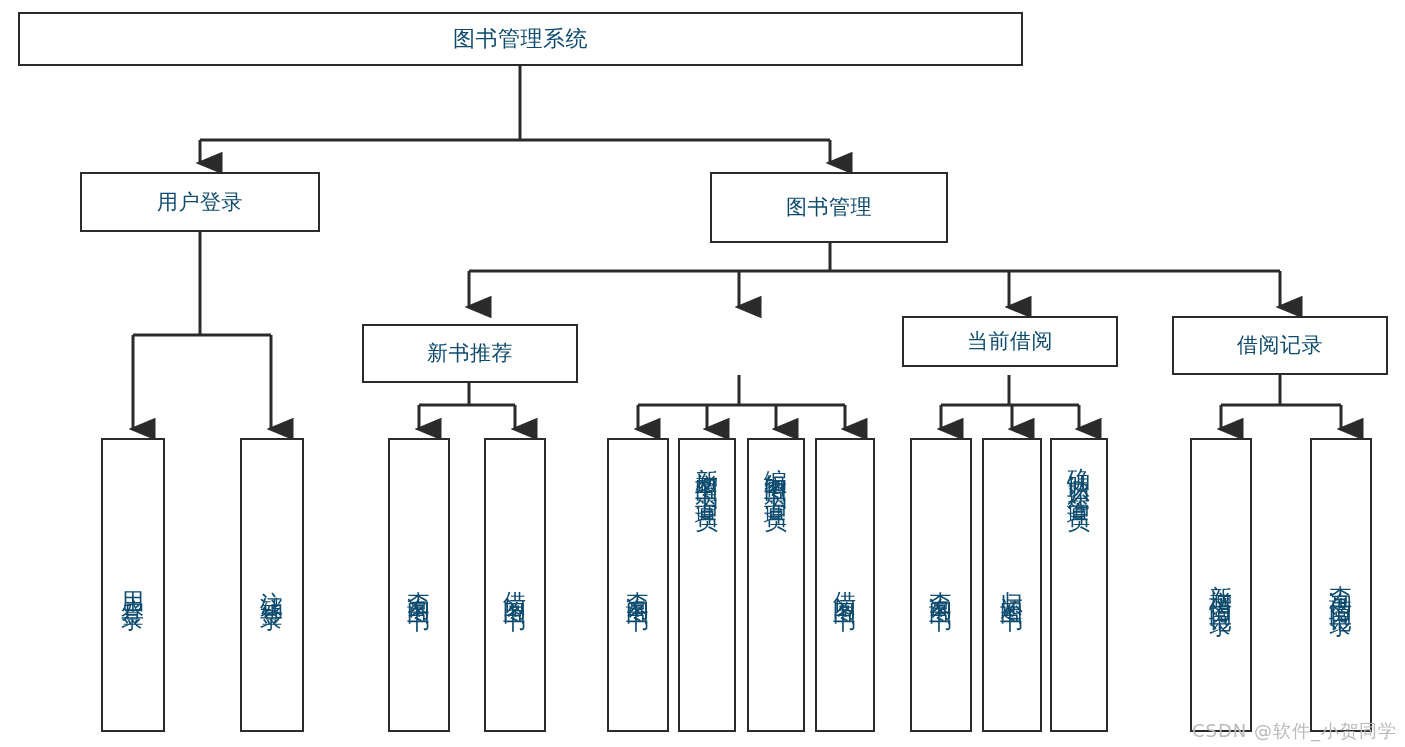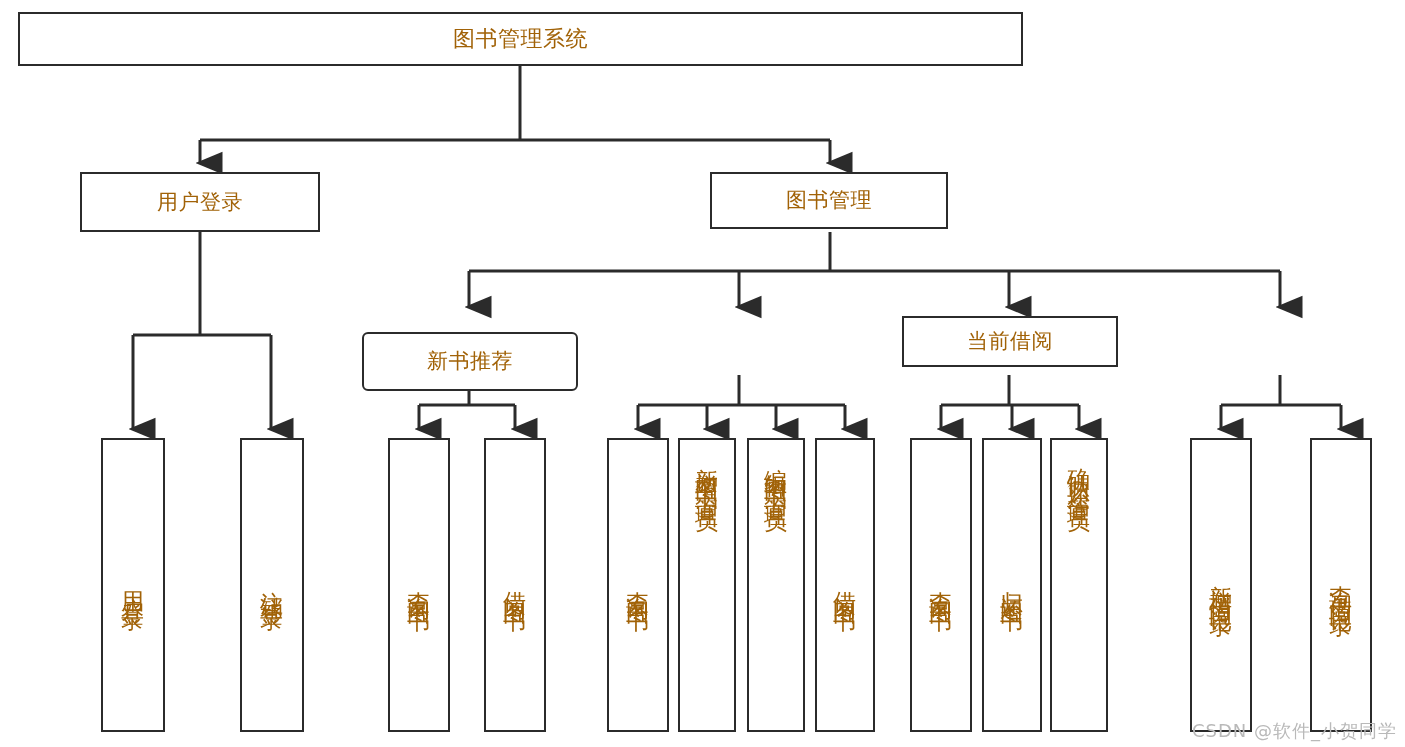"图书管理系统" .node { color: #a16207 -> #0c4a6e }
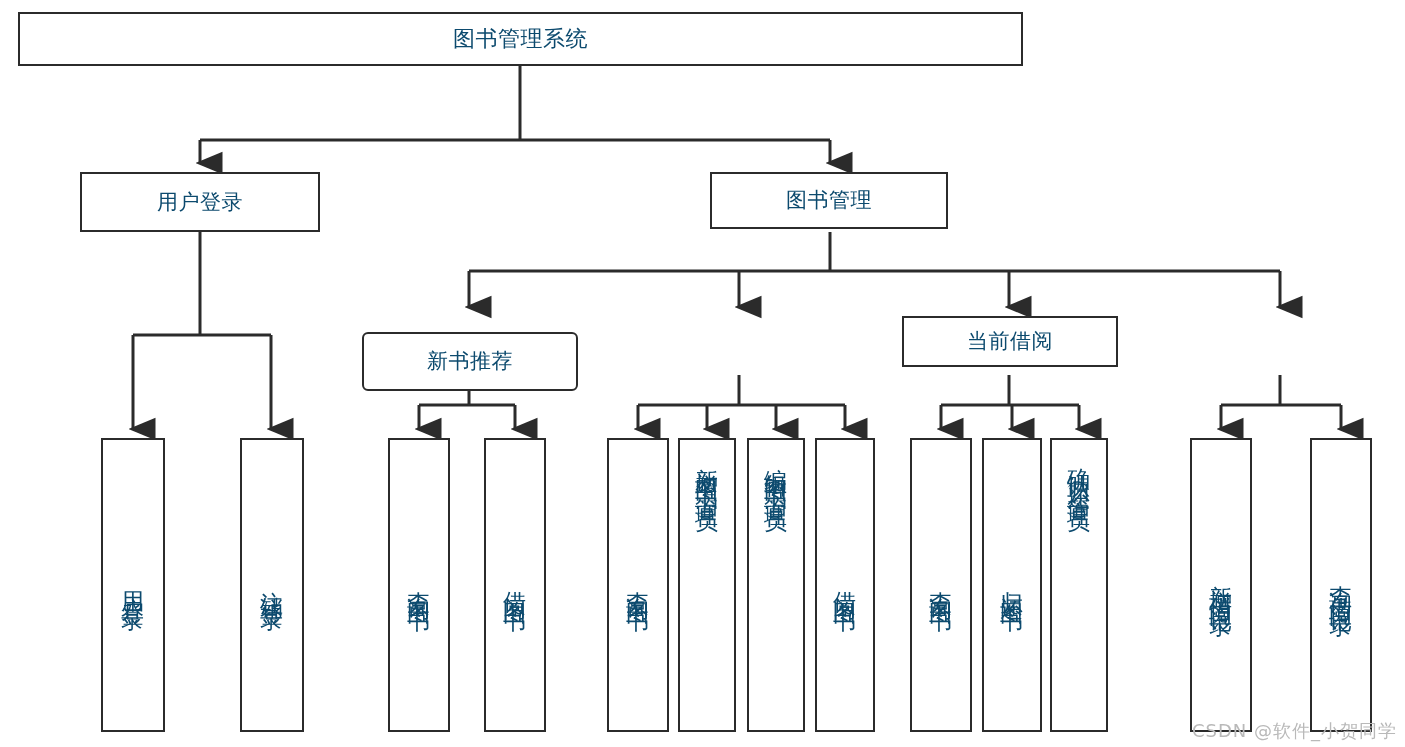"图书管理" div.node { height: 57px -> 71px }
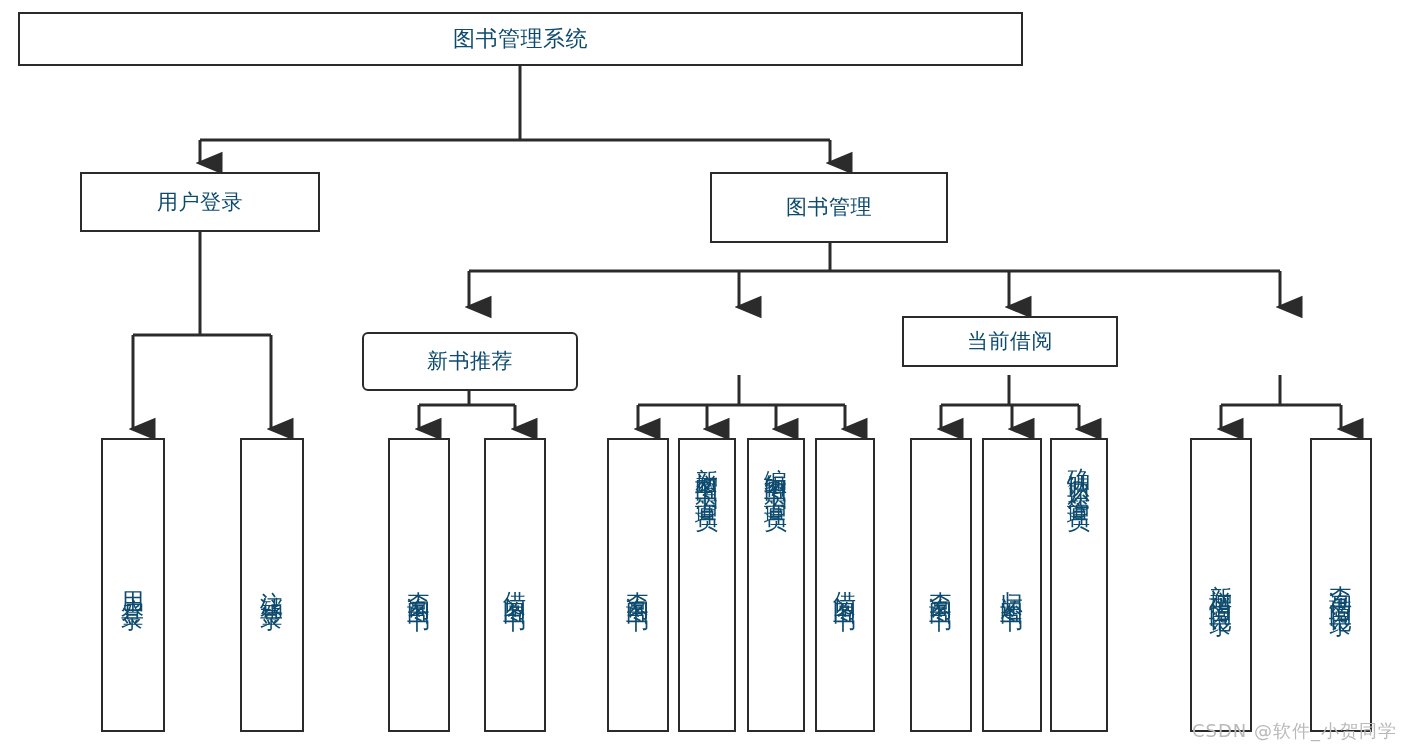"新书推荐" div.node { border-radius: 6px -> none; top: 332px -> 324px }
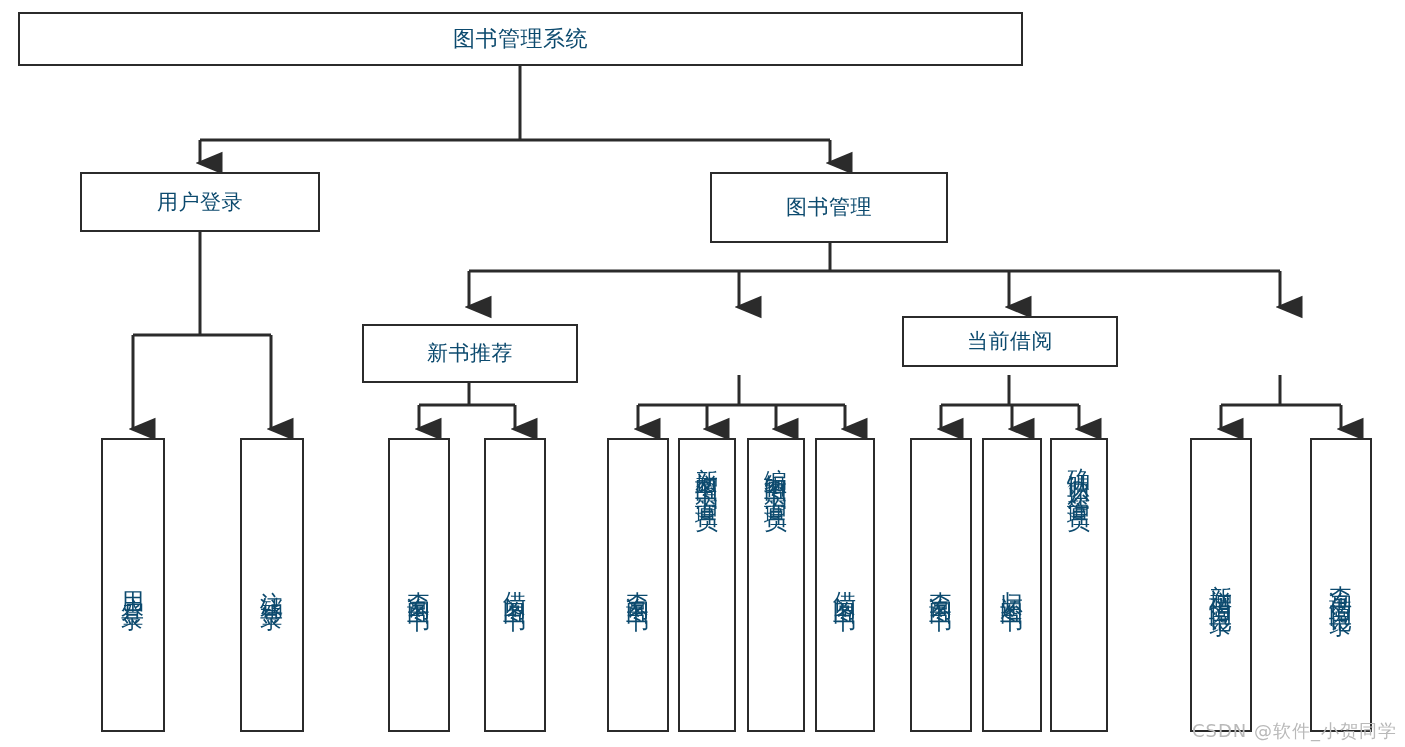"借阅记录" div.node { html: none -> <div> <span>借阅记录</span> </div> }
